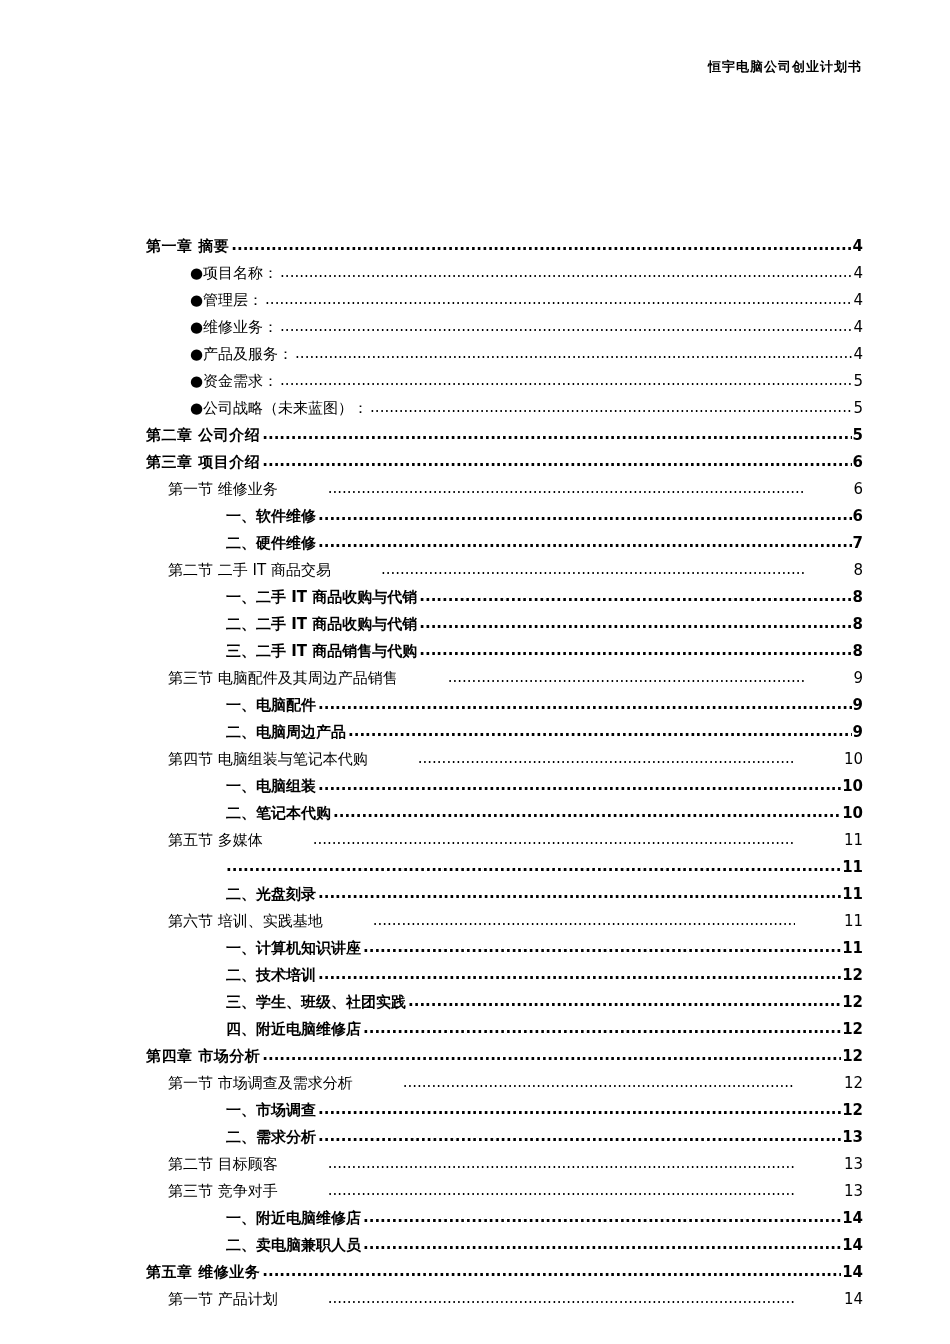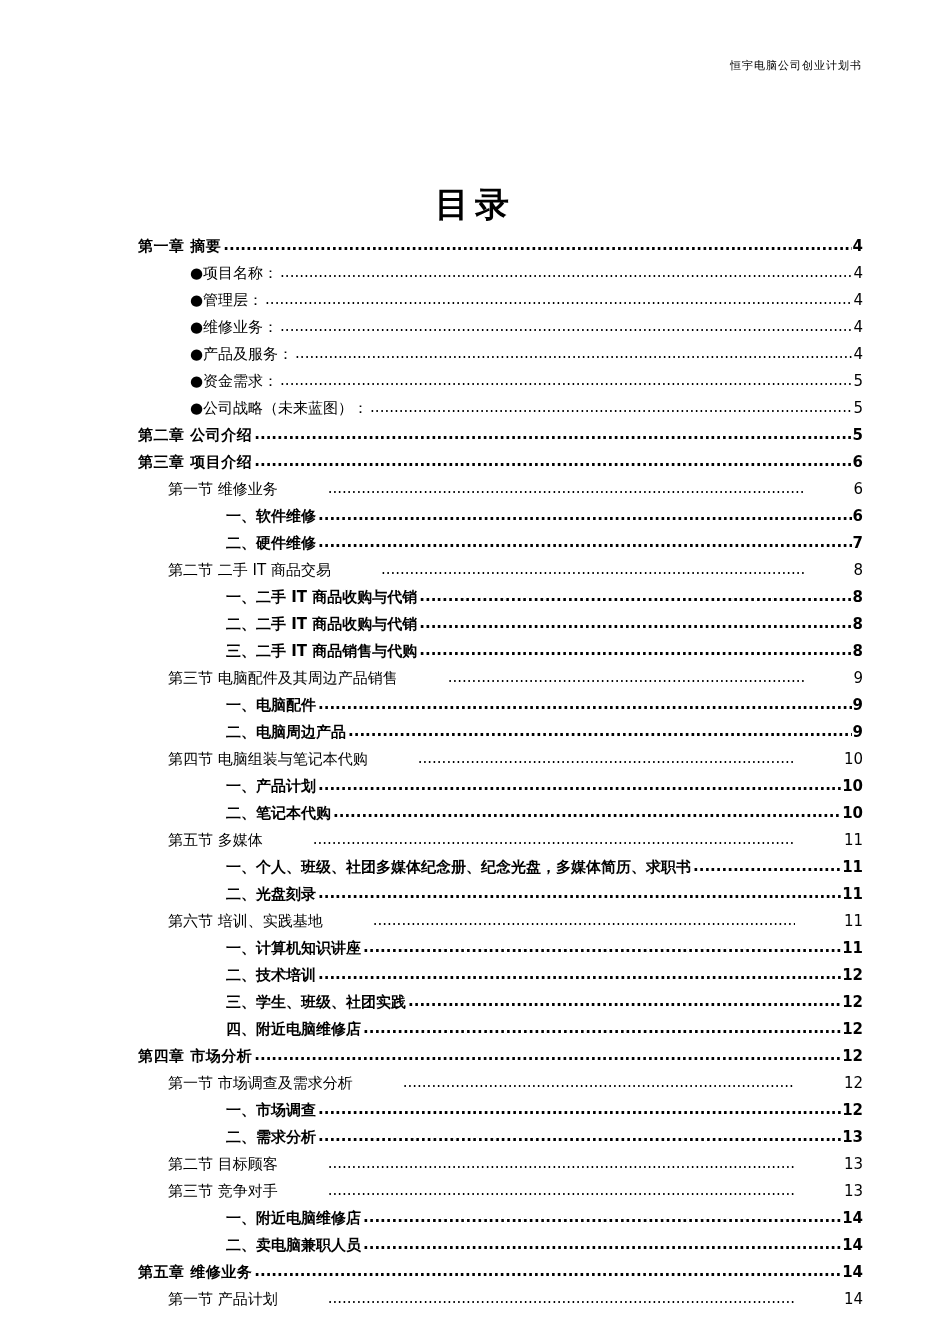"恒宇电脑公司创业计划书" .header { font-size: 11px -> 13px; font-weight: 400 -> 700 }
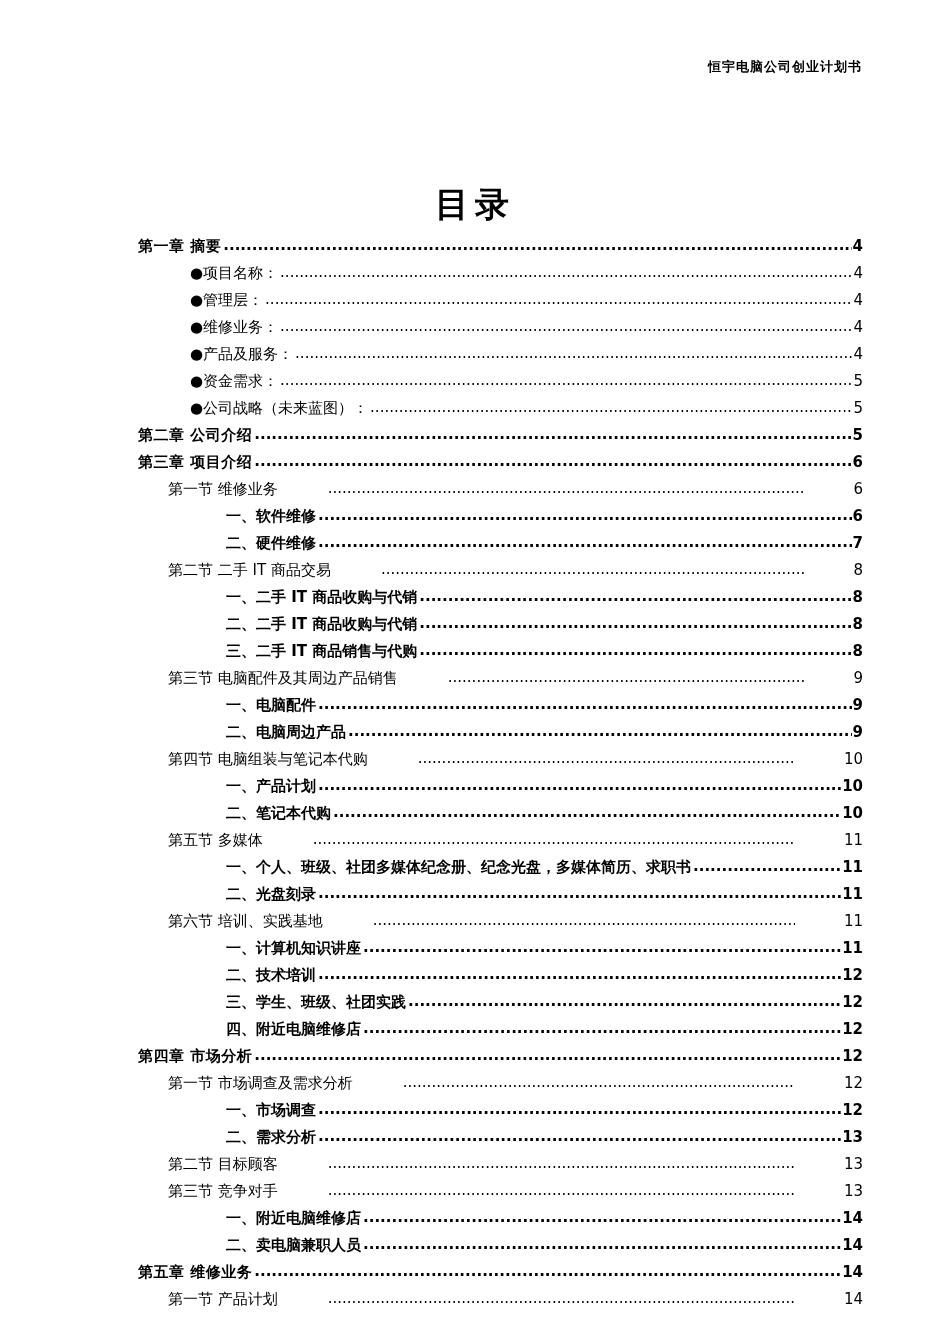"目录" div.doc-title { html: <div>目录</div> -> none }
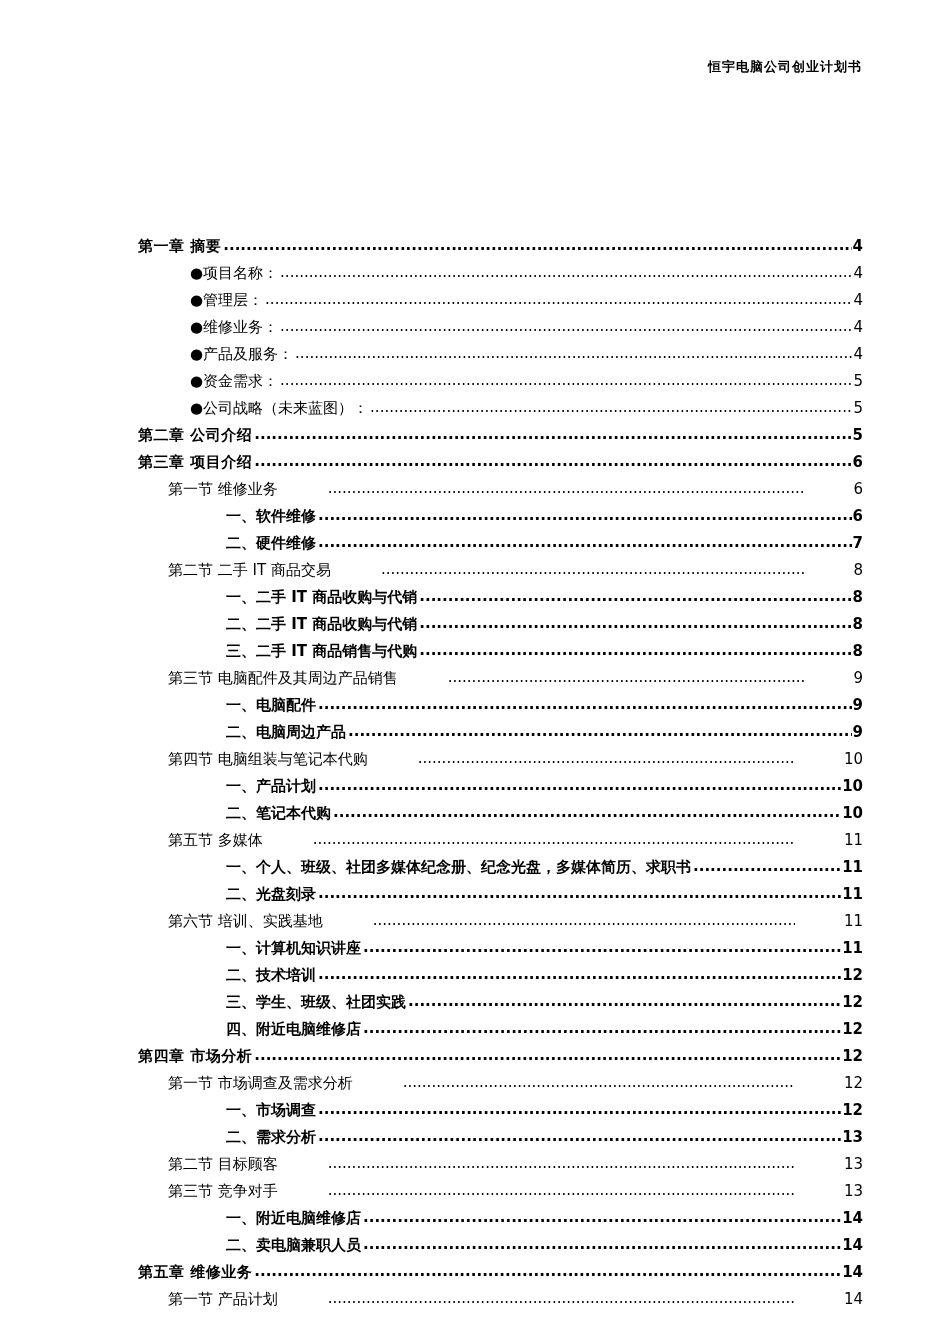"第一章 摘要" .lvl-chapter { margin-left: 8px -> 16px }
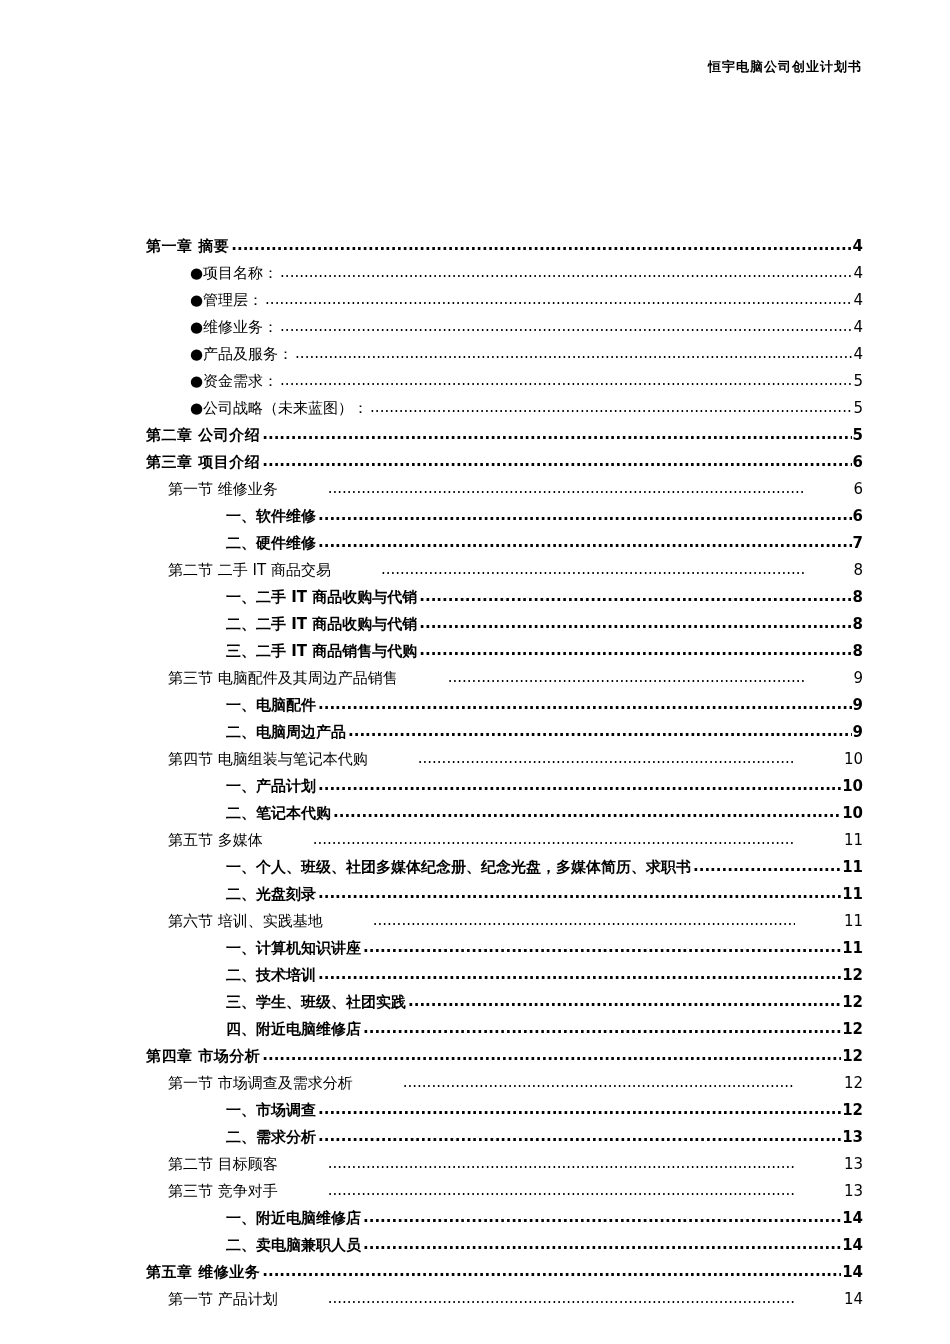"一、产品计划" span.toc-label { text: 产品计划 -> 电脑组装 }
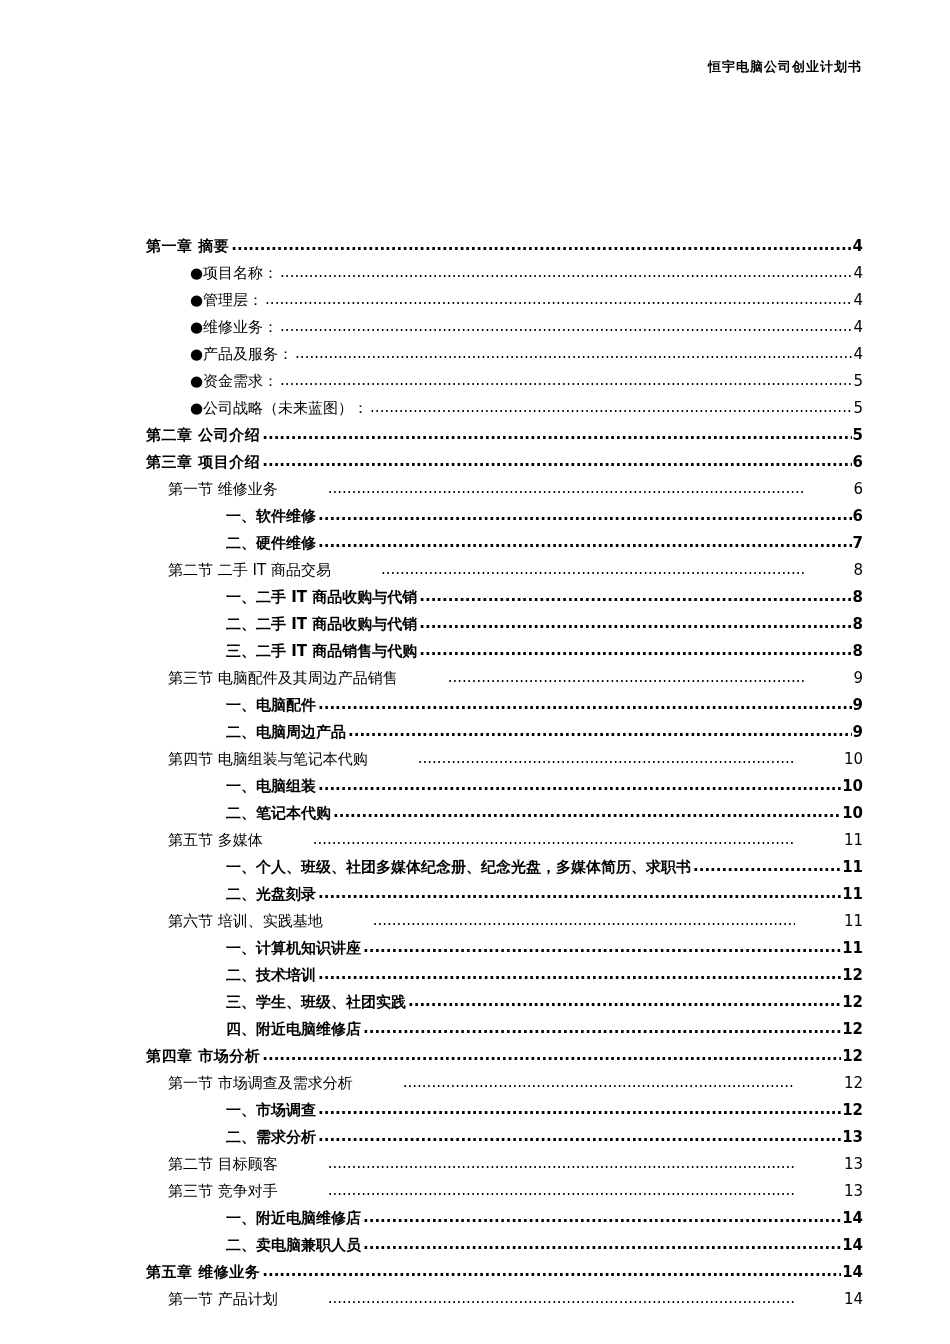"一、个人、班级、社团多媒体纪念册、纪念光盘，多媒体简历、求职书" span.toc-label { html: <span>一、个人、班级、社团多媒体纪念册、纪念光盘，多媒体简历、求职书</span> -> none }
